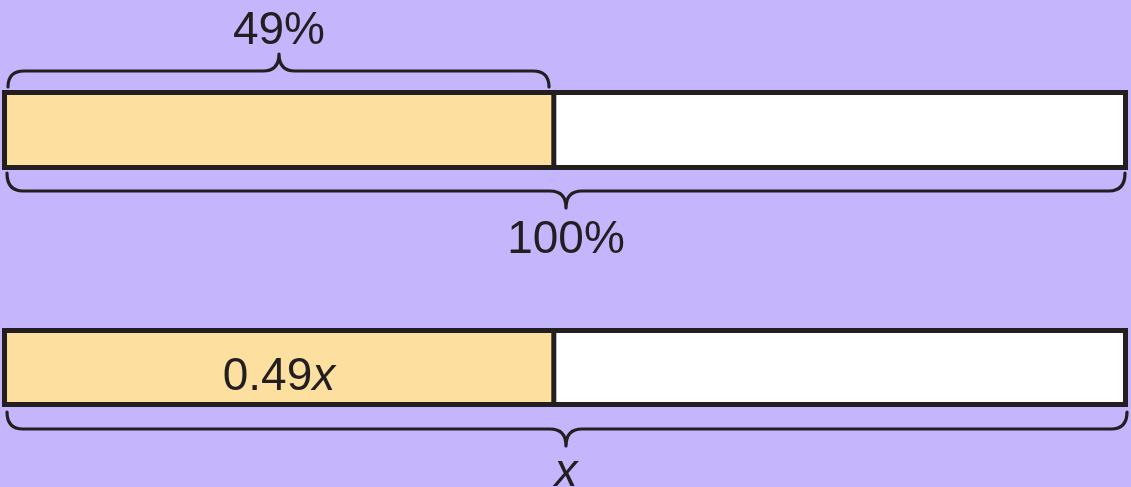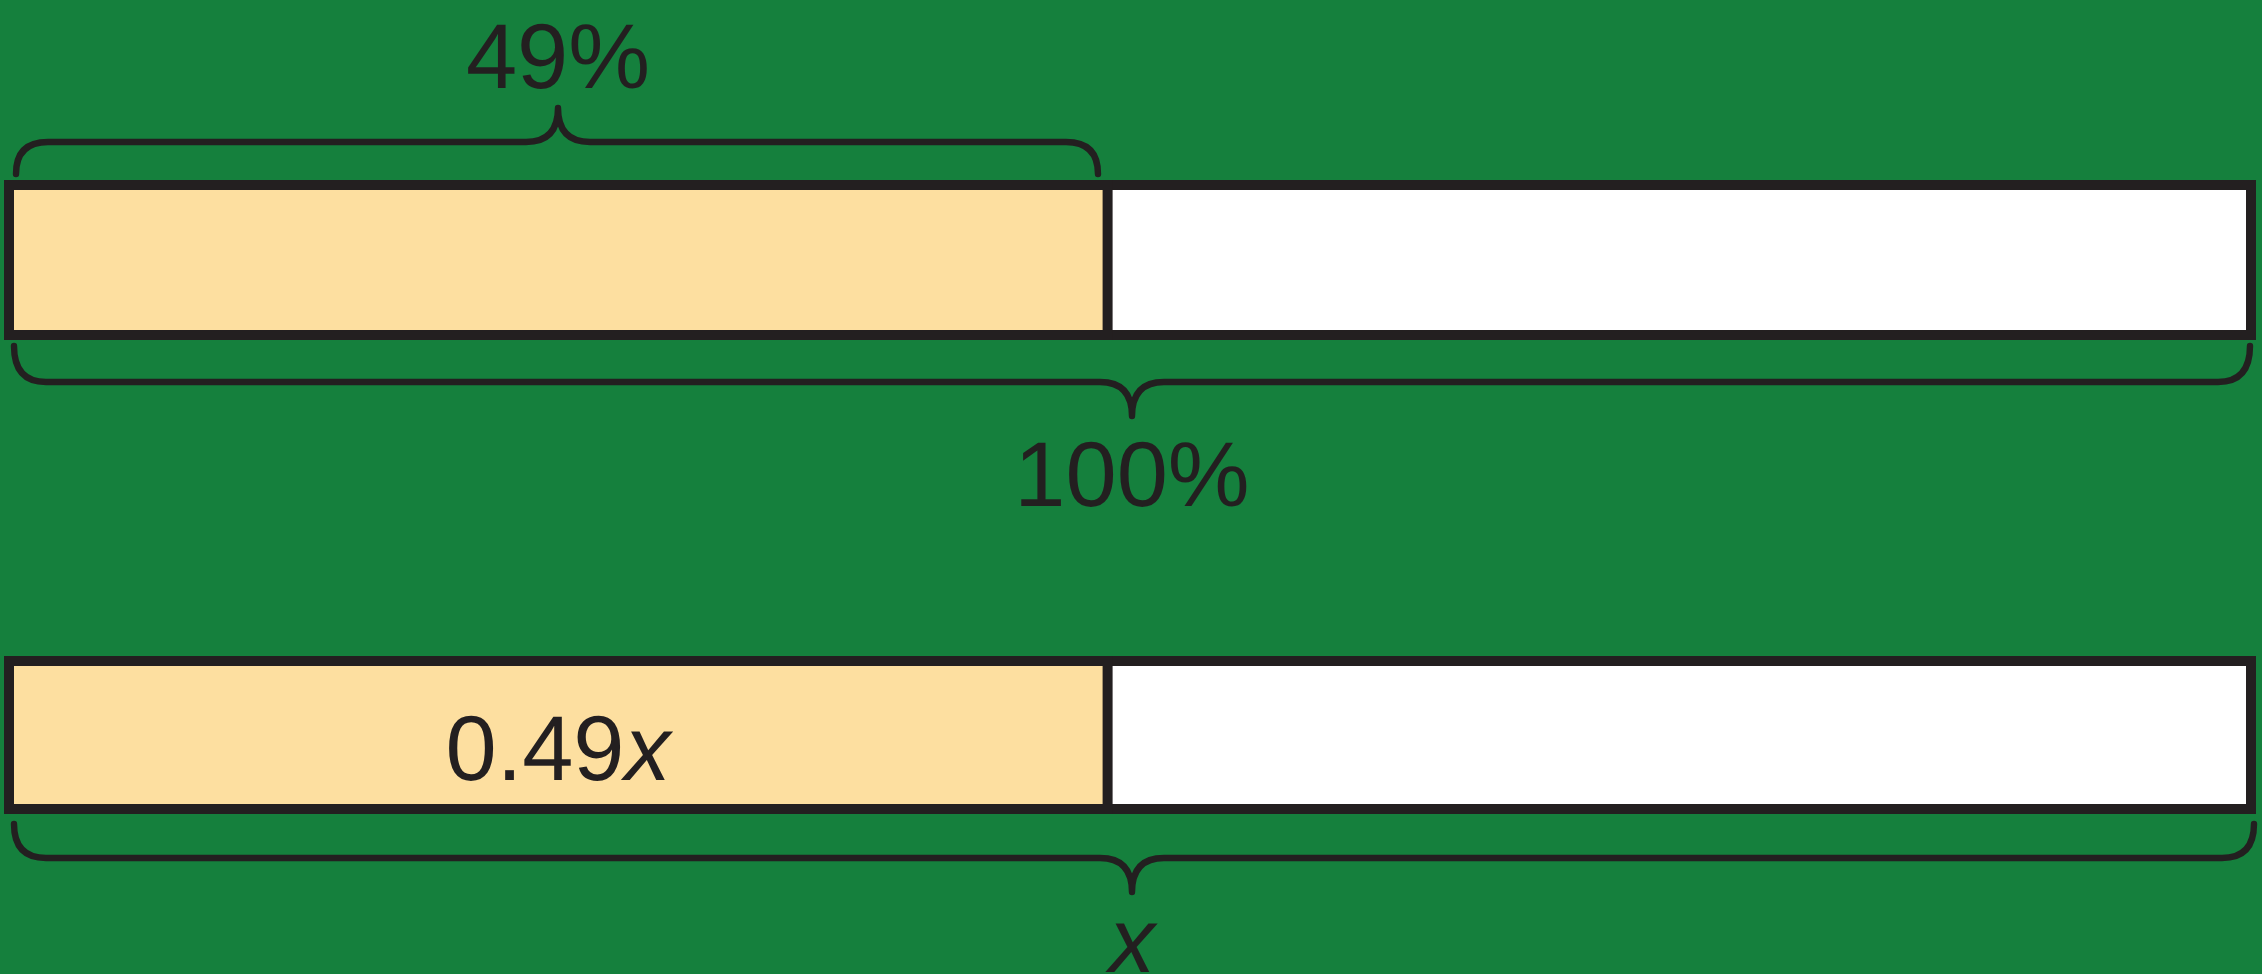"49%" .stage { background: #15803d -> #c4b5fd }
